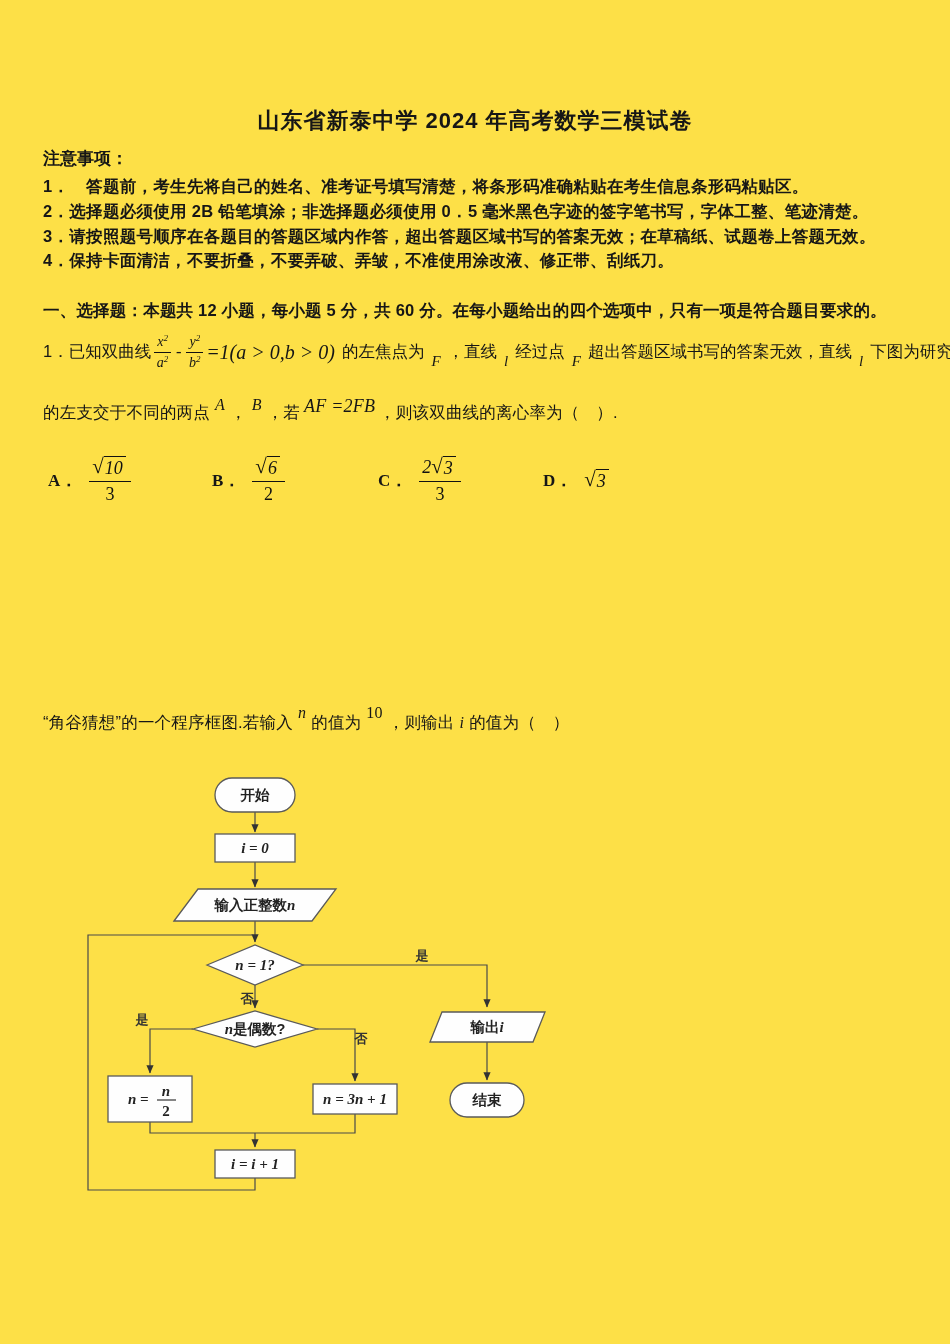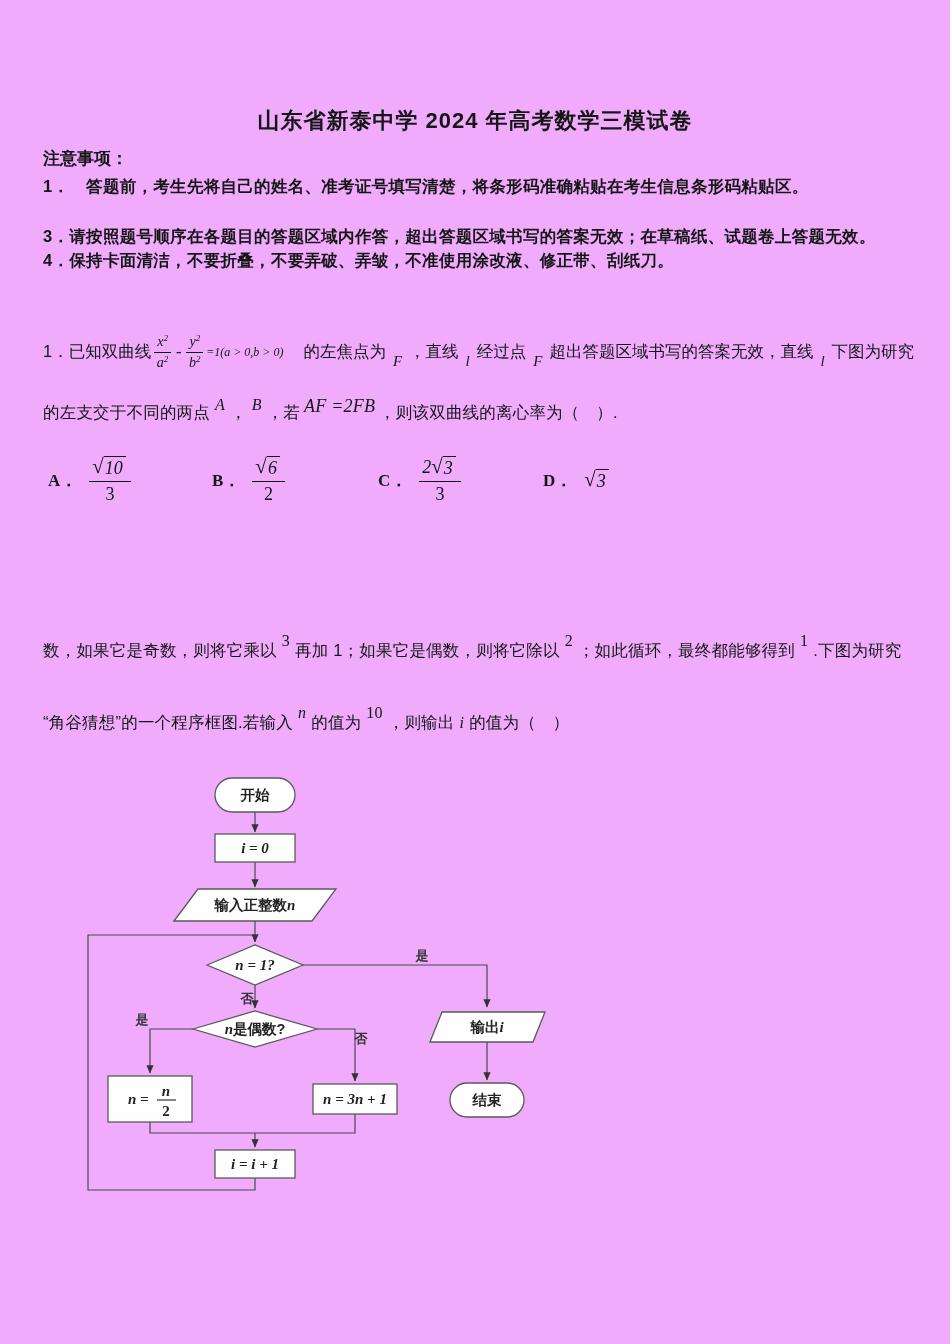"山东省新泰中学 2024 年高考数学三模试卷" .page { background: #f0abfc -> #fde047 }
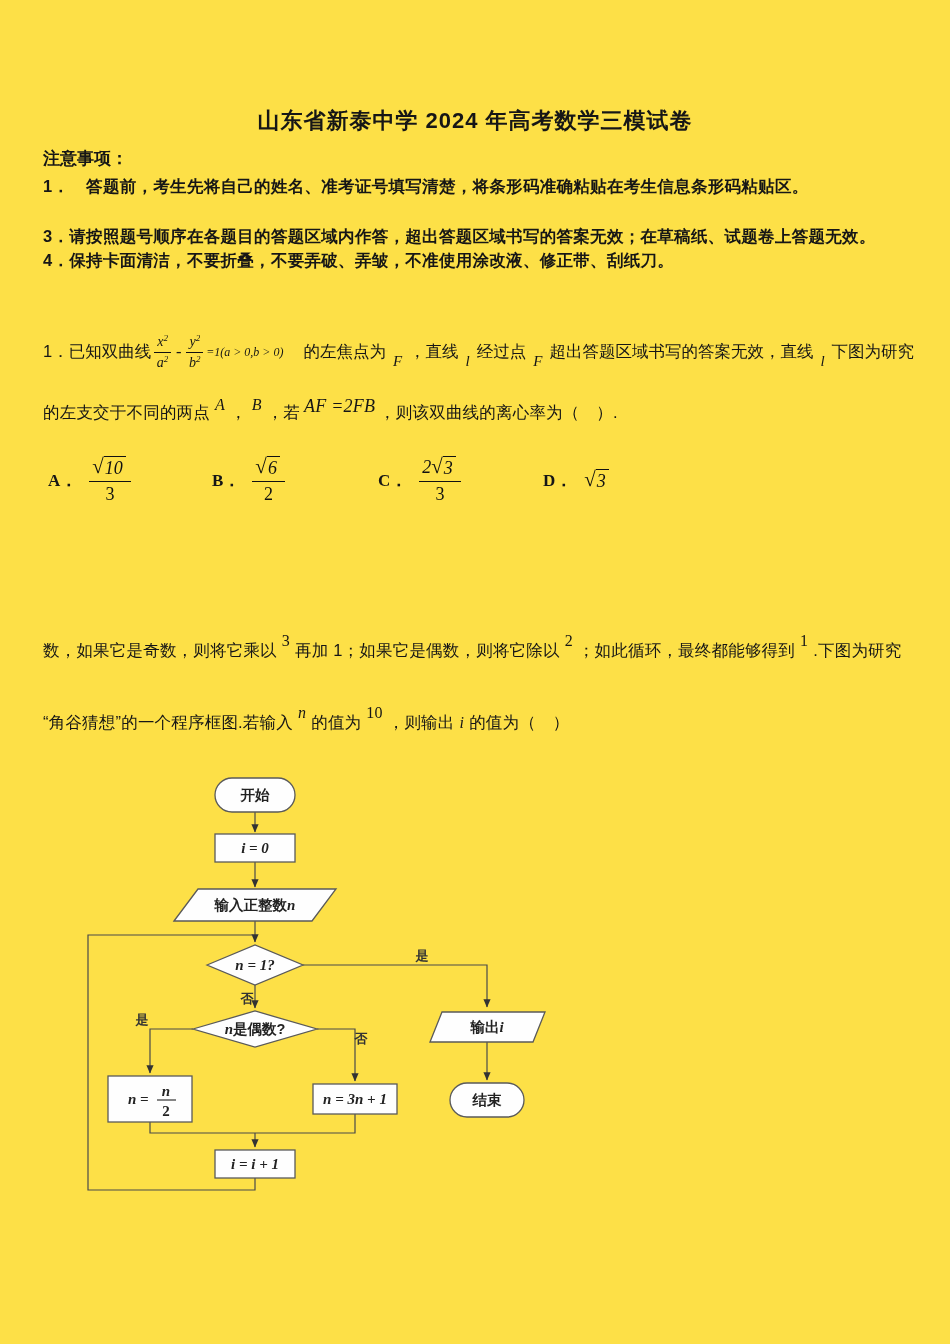"2．选择题必须使用 2B 铅笔填涂；非选择题必须使用 0．5" div.abs { html: none -> <div>2．选择题必须使用 2B 铅笔填涂；非选择题必须使用 0．5 毫米黑色字迹的签字笔书写，字体工整、笔迹清楚。</div> }
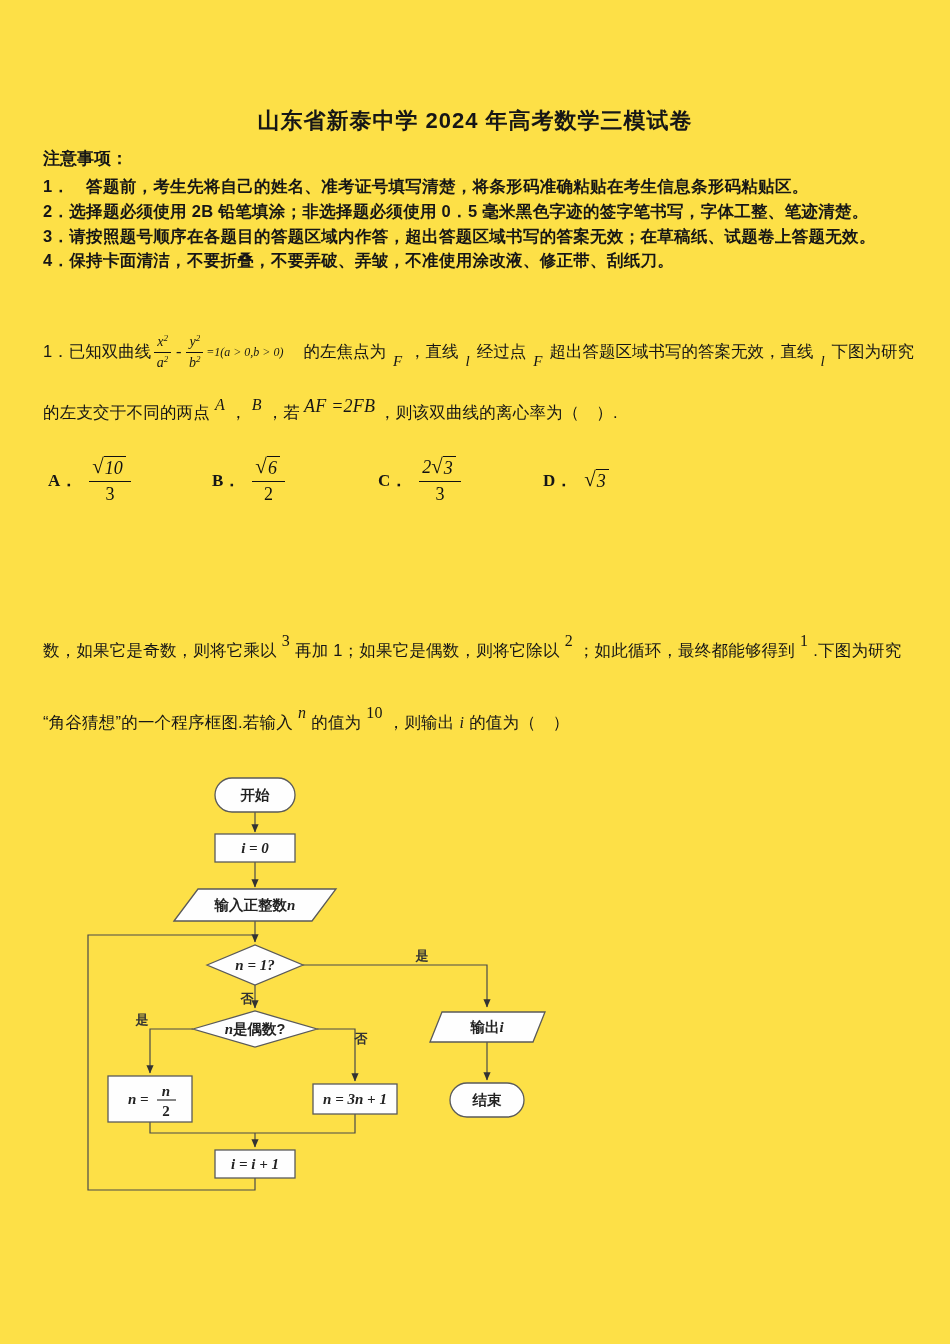"一、选择题：本题共 12 小题，每小题 5 分，共" div.abs { html: none -> <div>一、选择题：本题共 12 小题，每小题 5 分，共 60 分。在每小题给出的四个选项中，只有一项是符合题目要求的。</div> }
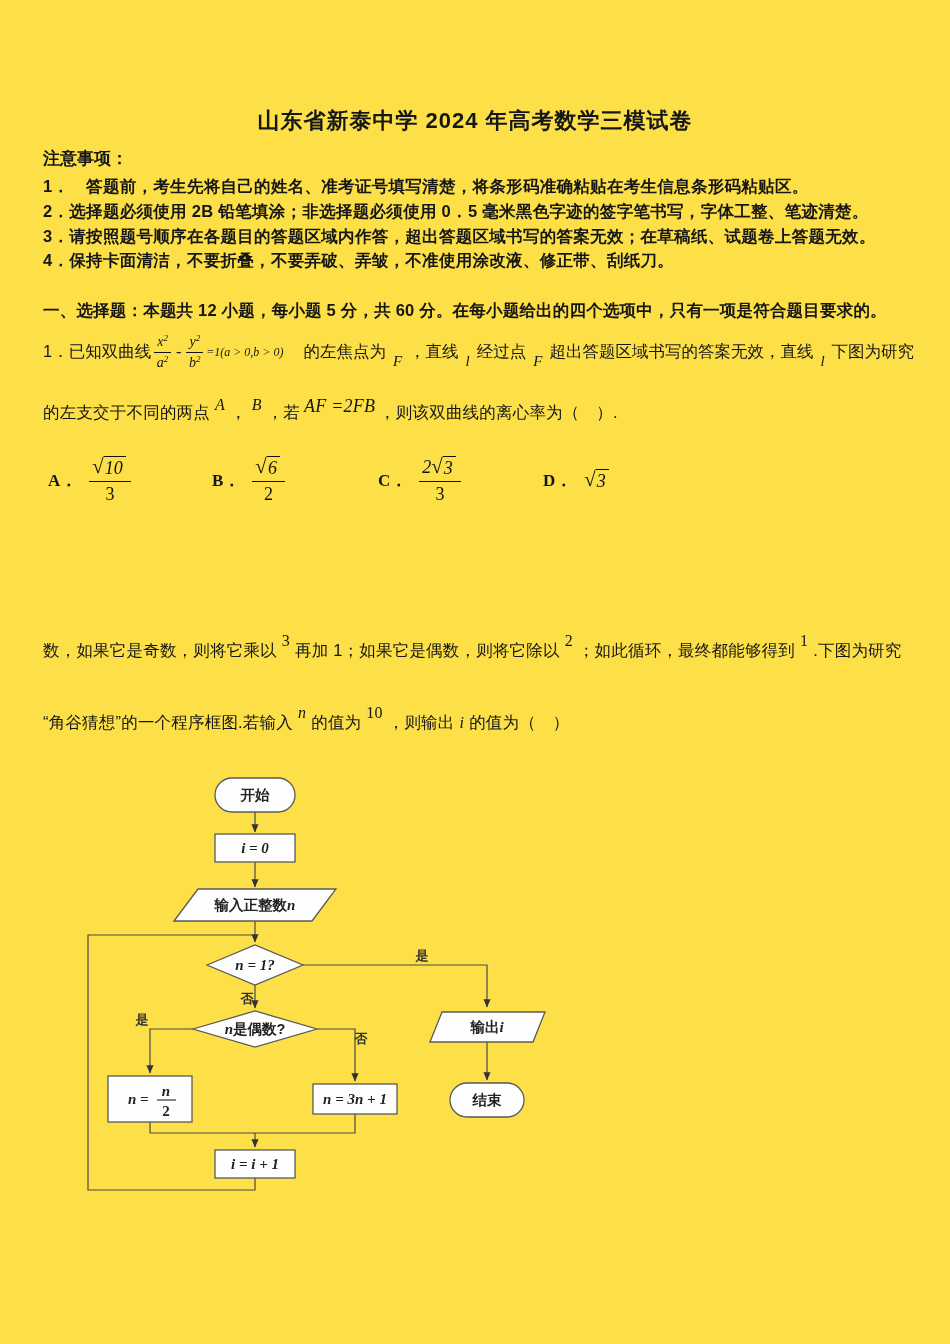"=1(a > 0,b > 0)" span.mser { font-size: 12px -> 20px; margin-right: 20px -> 7px }
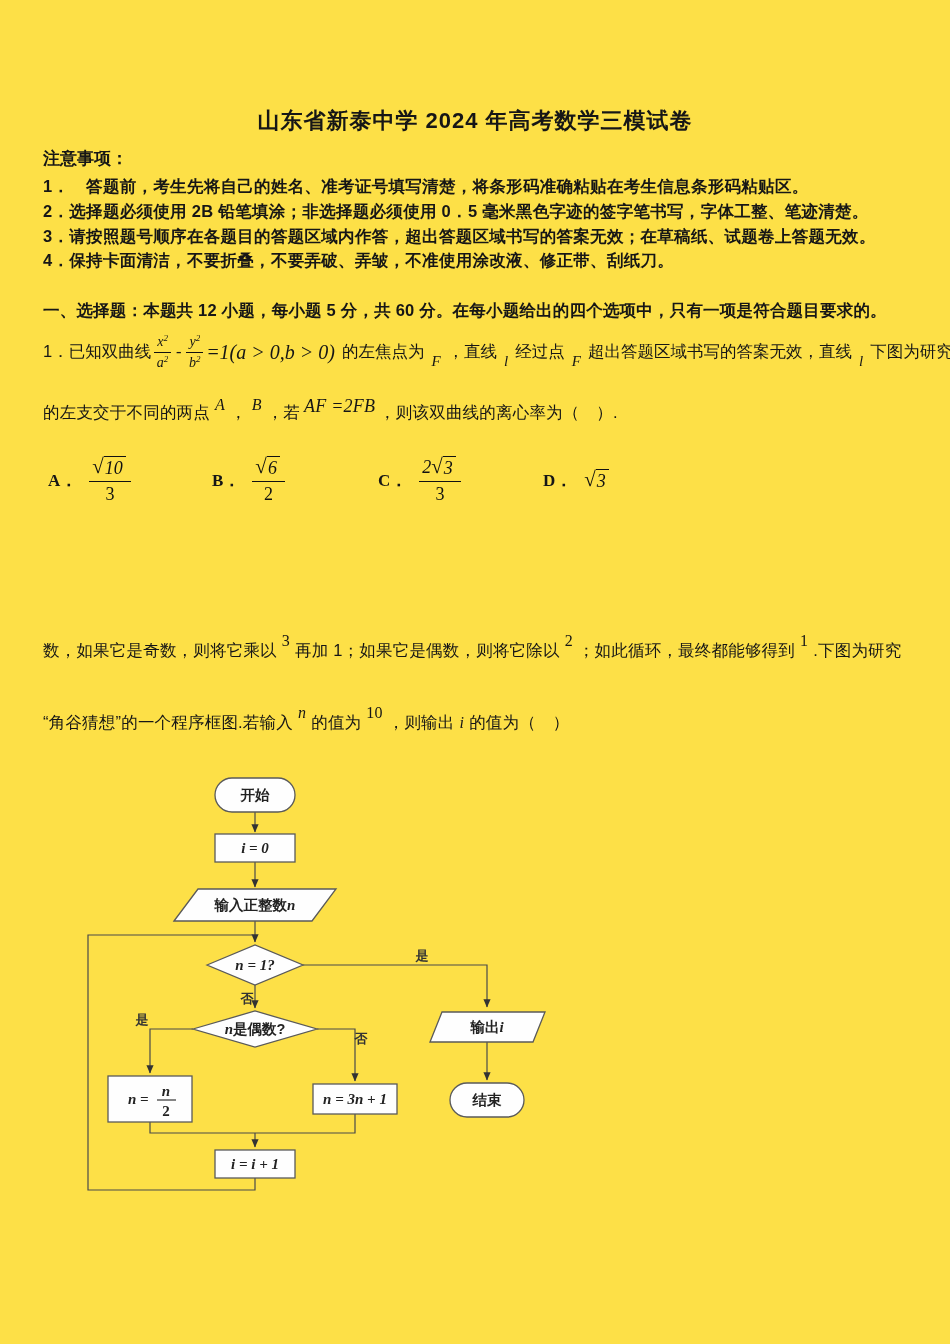"数，如果它是奇数，则将它乘以3再加" div.abs { html: <div> <span>数，如果它是奇数，则将它乘以</span><span>3</span><span>再加 1；如果它是偶数，则将它除以</span><span>2</span><span>；如此循环，最终都能够得到</span><span>1</span><span>.下图为研究</span> </div> -> none }
